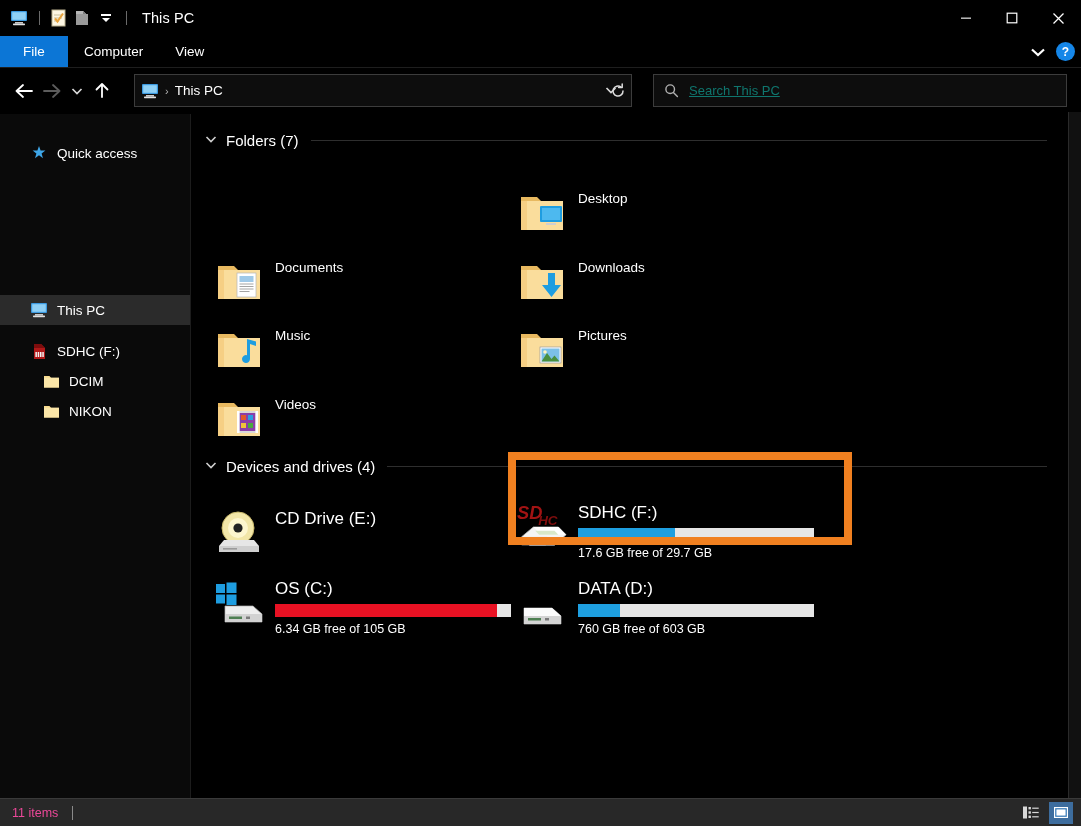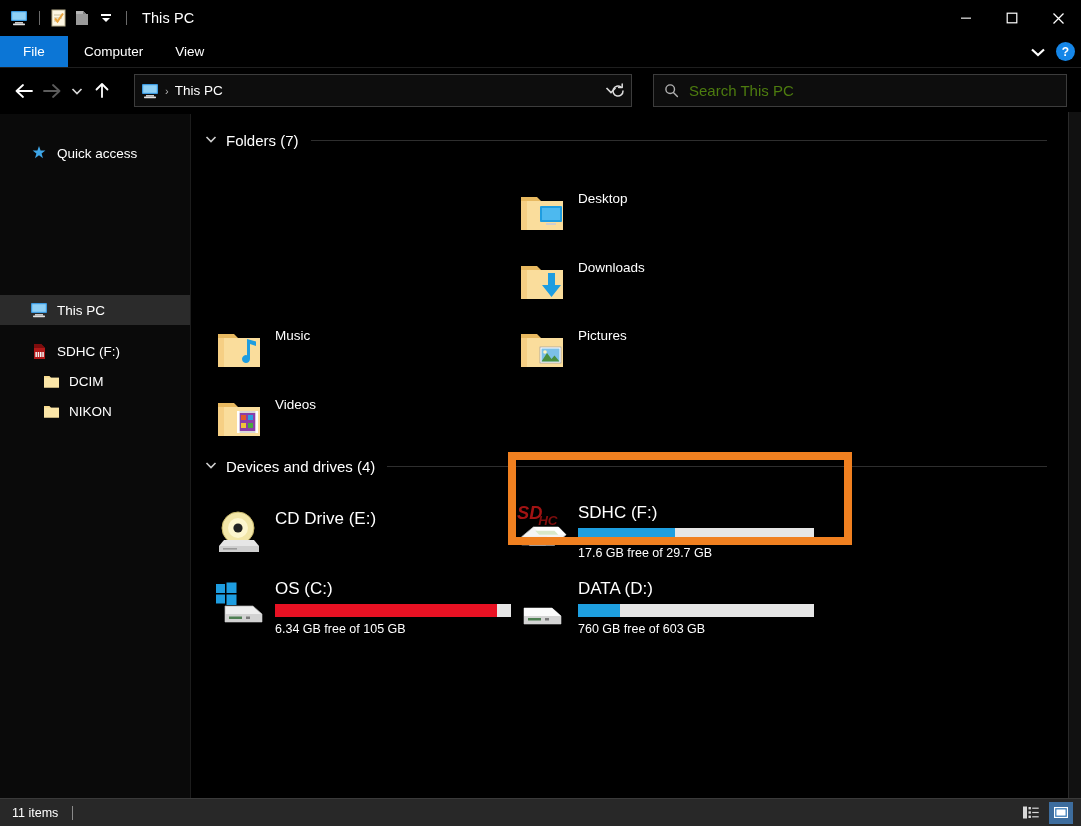"Search This PC" .search-ph { color: #4d7c0f -> #0f766e; font-size: 15px -> 13px; text-decoration: none -> underline }
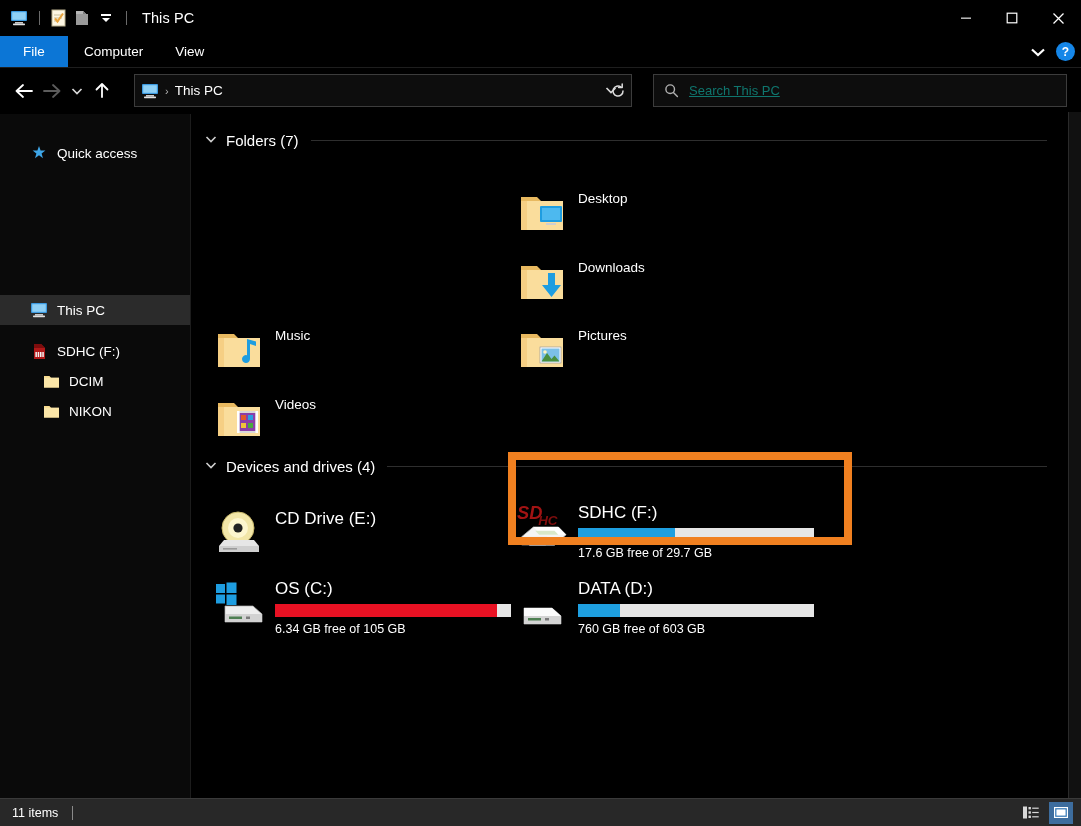"Documents" div.tile { html: none -> <div> <div> <svg> <path></path> <path></path> <path></path> <rect></rect> <rect></rect> <path></path> </svg> </div> <div>Documents</div> </div> }
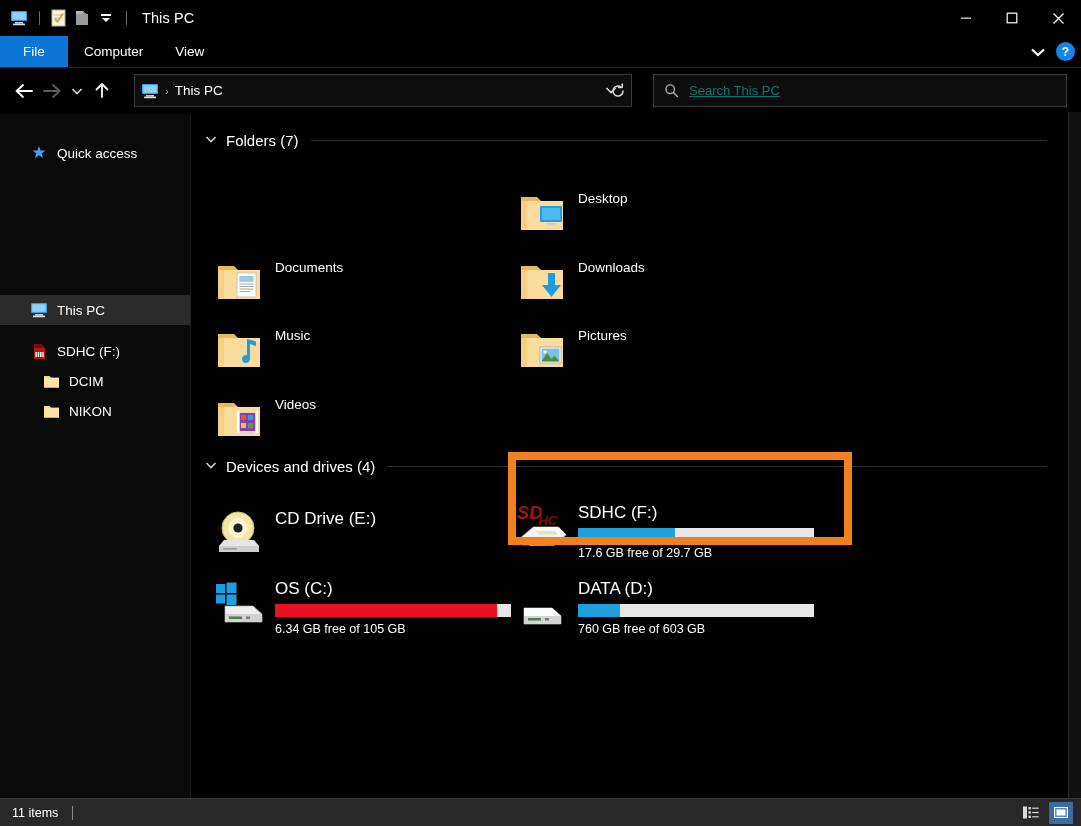"11 items" .status-text { color: #ffffff -> #ec4899 }
